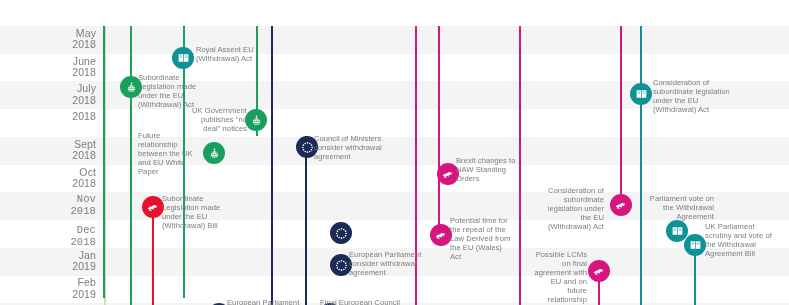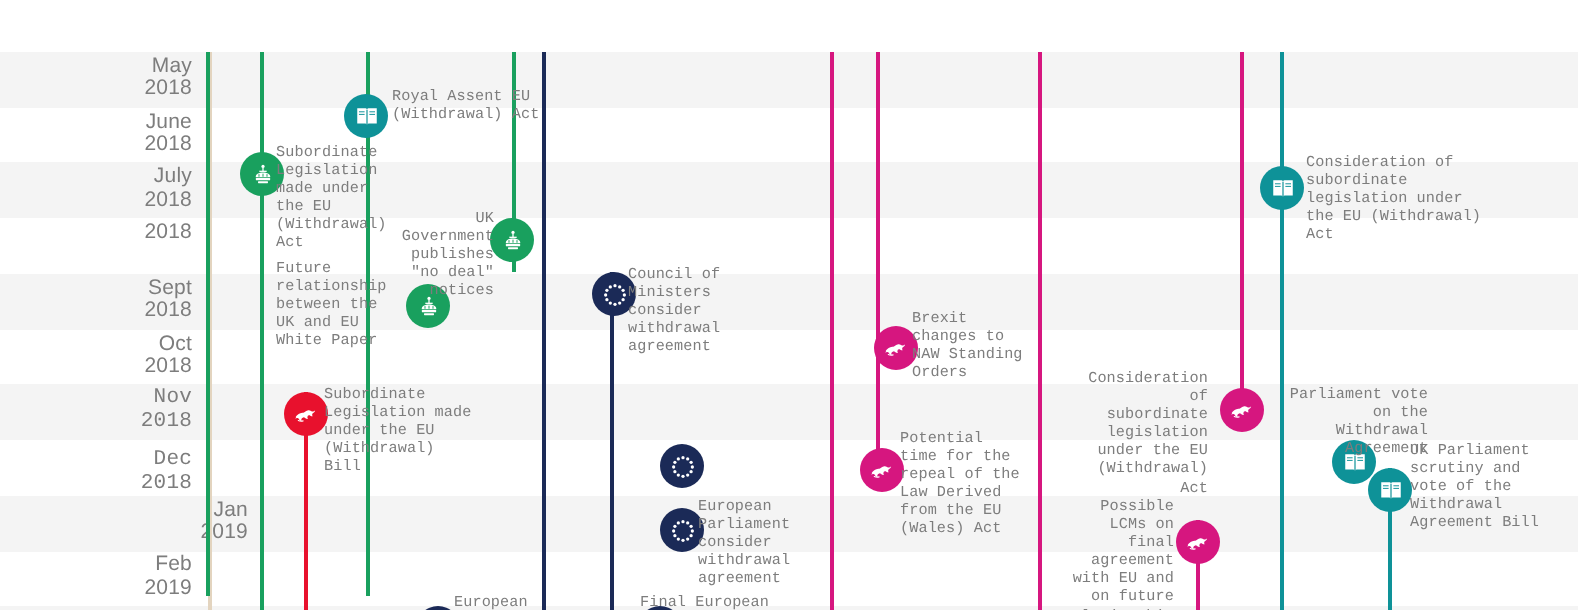"Royal Assent EU (Withdrawal) Act" .note { font-family: Liberation Mono, monospace -> none }
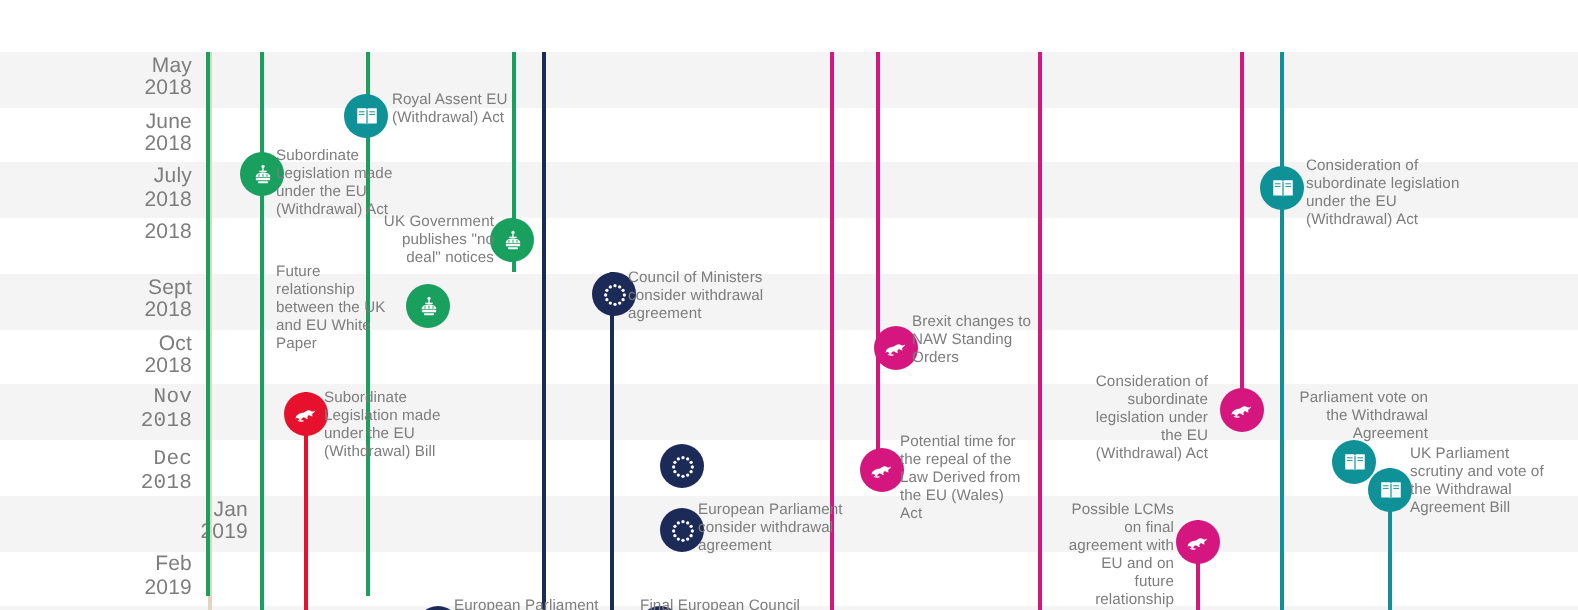"Jan" div.month-label { padding-left: 28px -> none }
